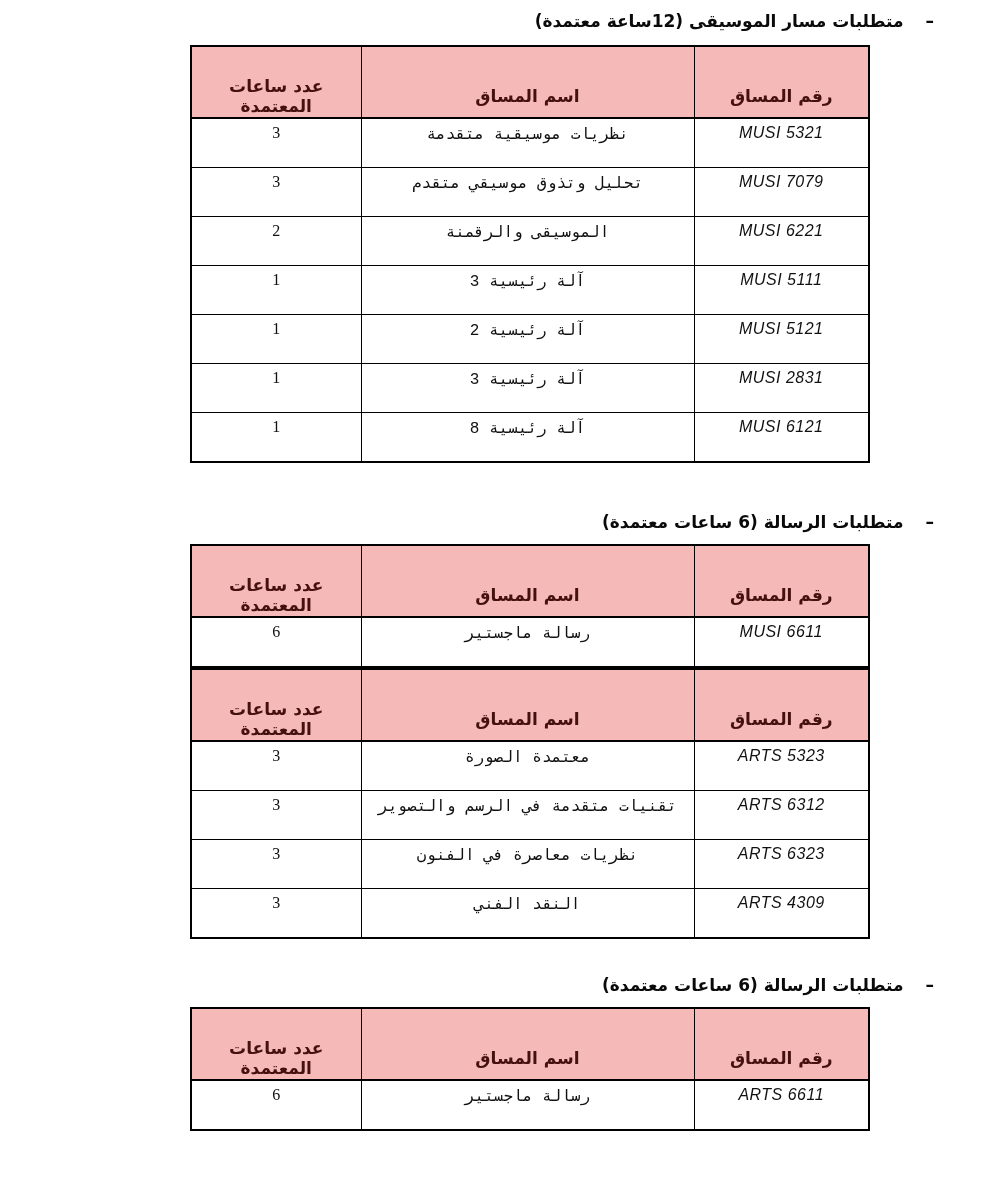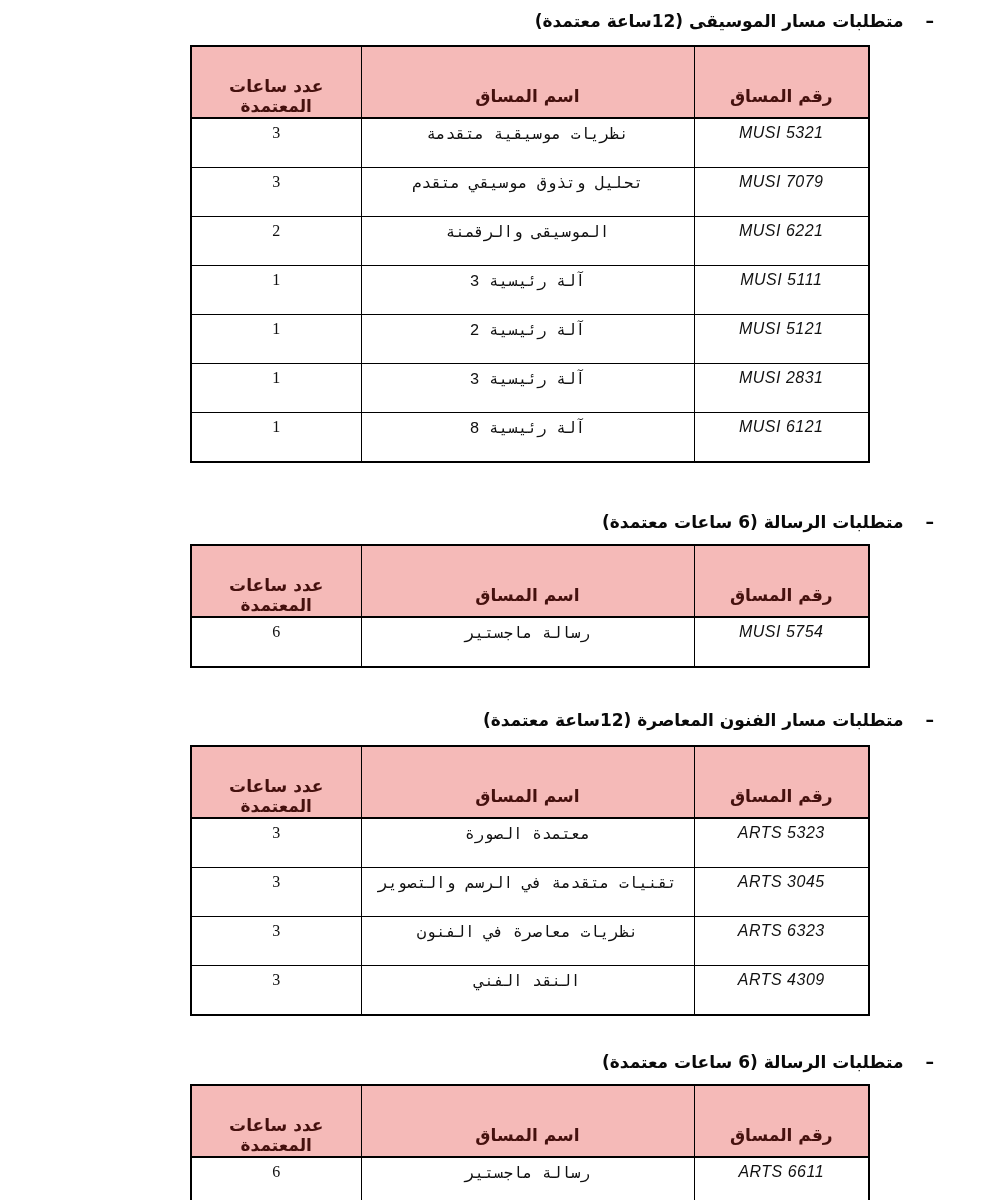"MUSI 5754" td.cell-number { text: 5754 -> 6611 }
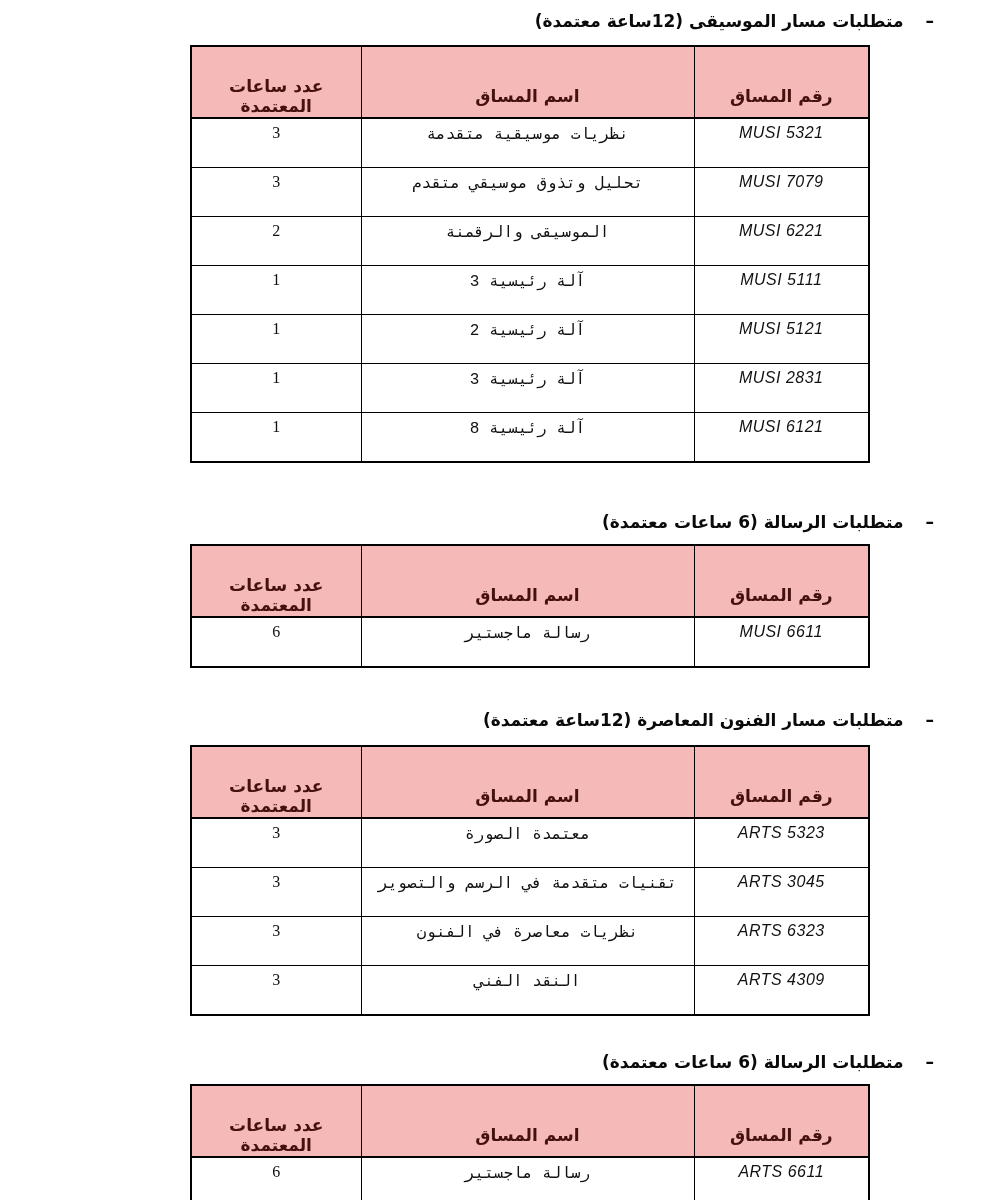"– متطلبات مسار الفنون المعاصرة" div.section-title { html: <div> <span>–</span> <span>متطلبات مسار الفنون المعاصرة (12ساعة معتمدة)</span> </div> -> none }
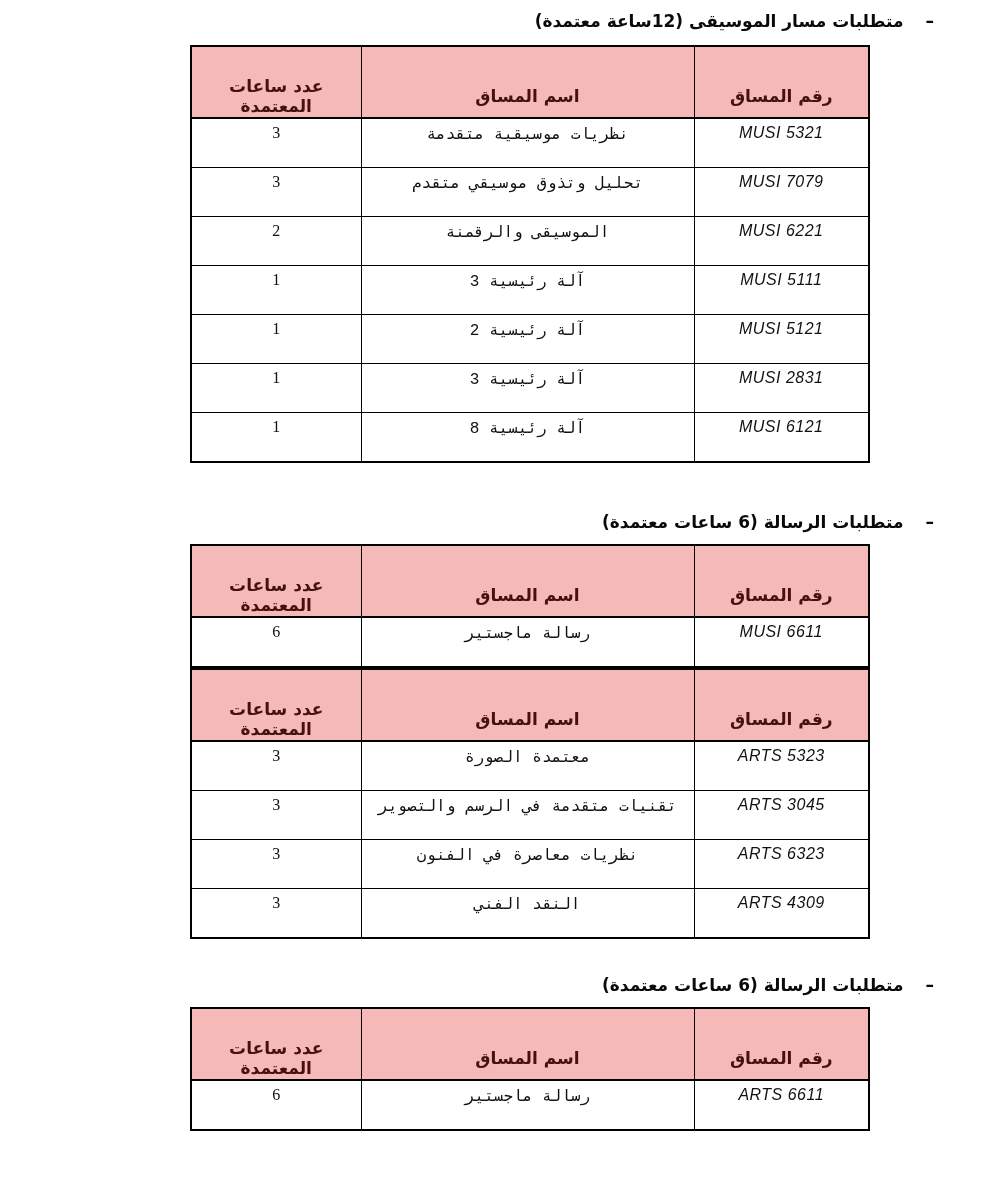"ARTS 3045" td.cell-number { text: 3045 -> 6312 }
